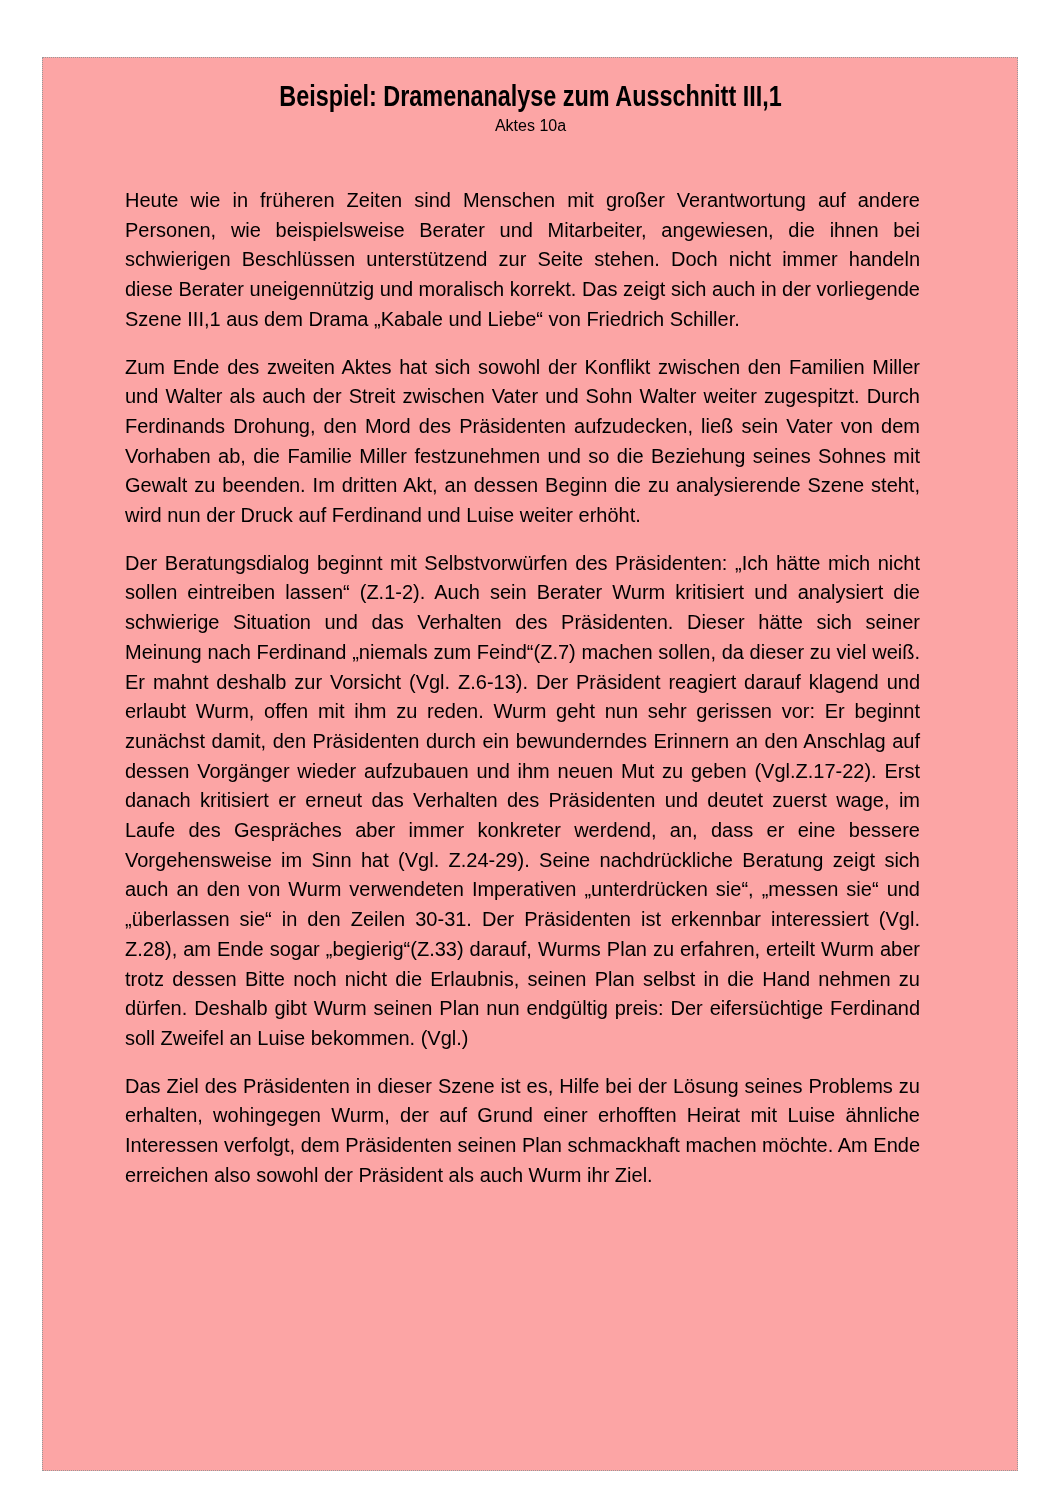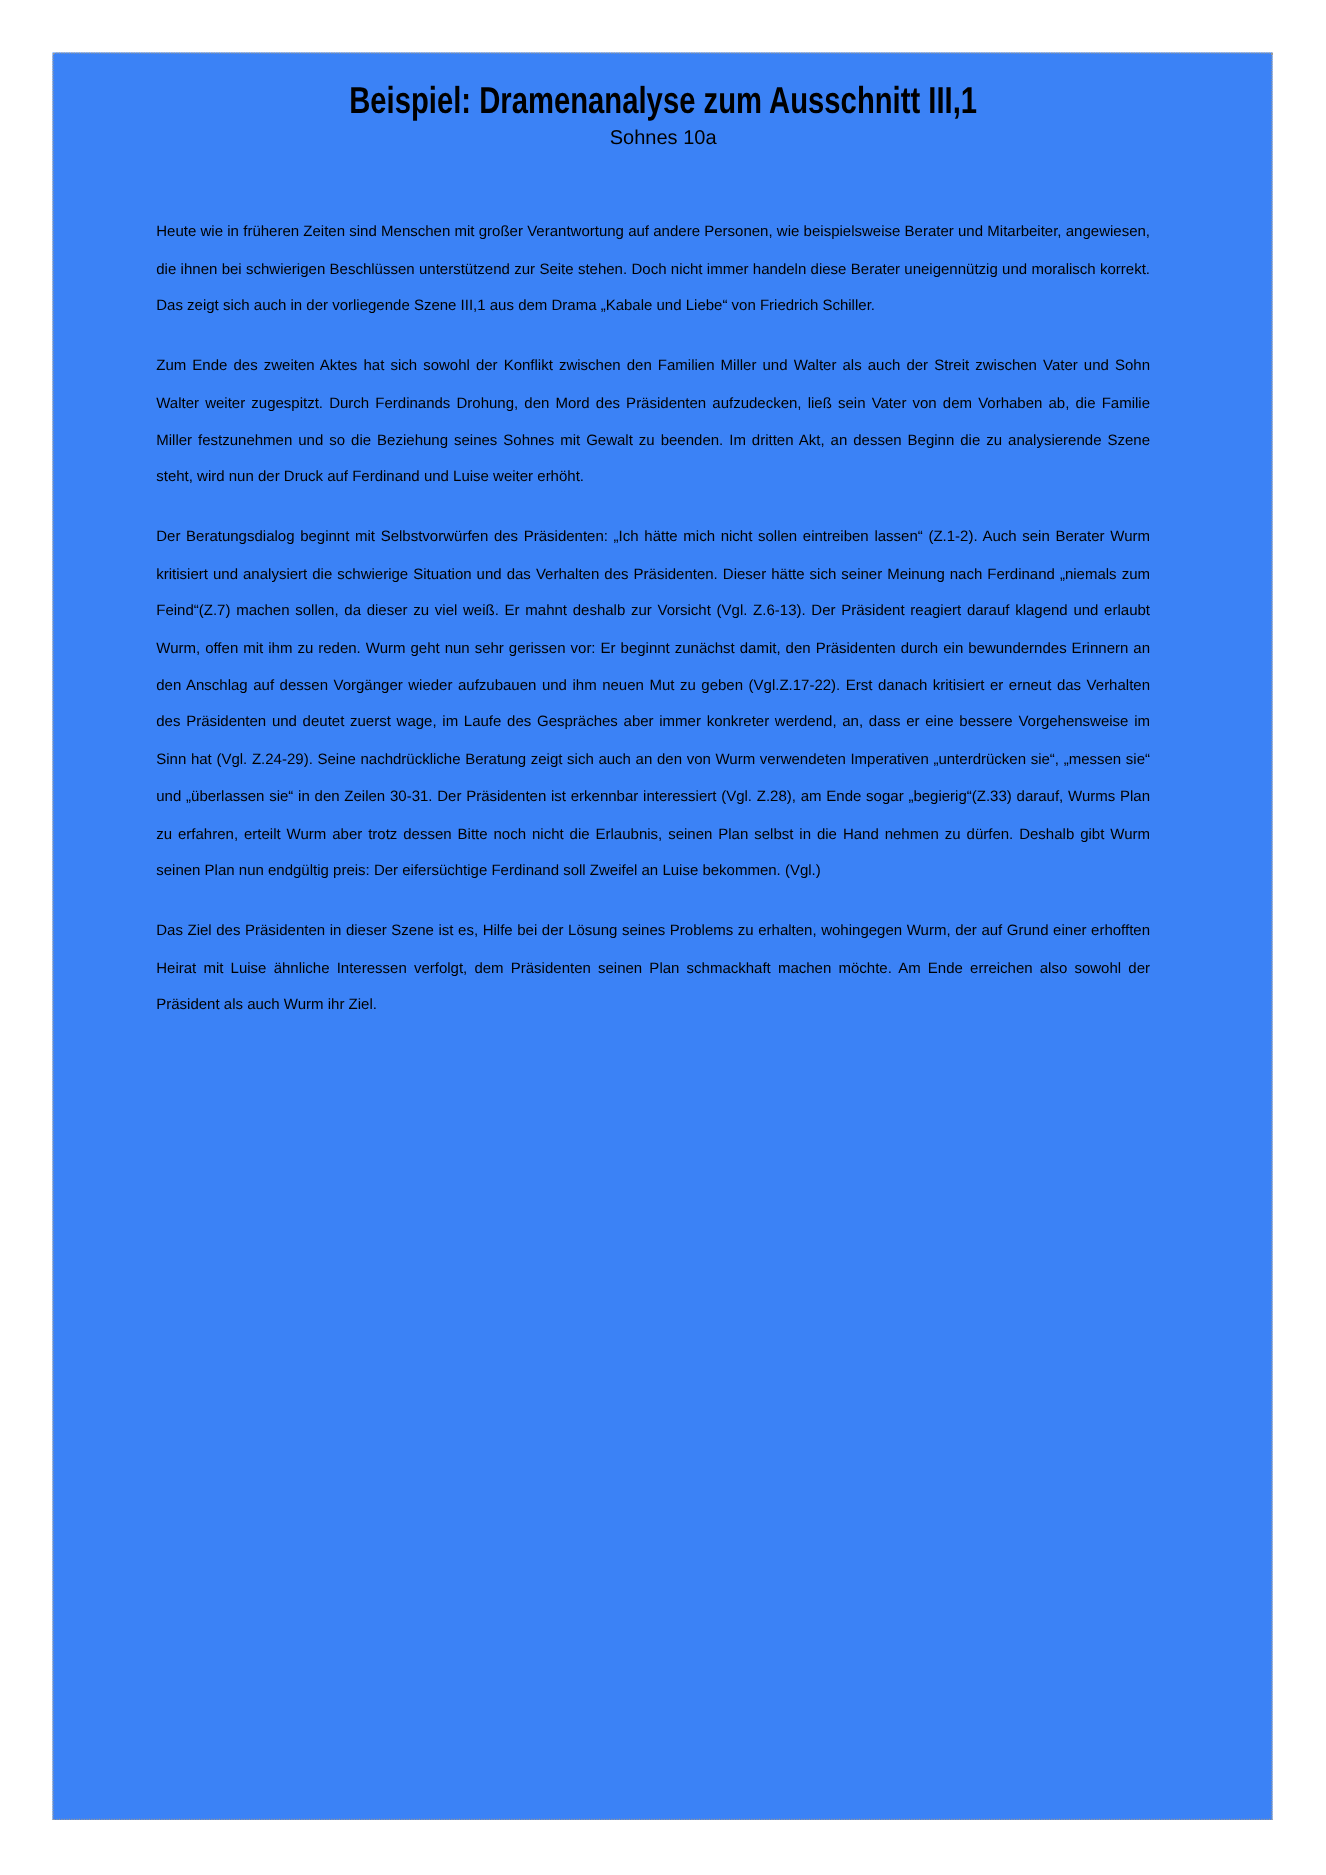"Beispiel: Dramenanalyse zum Ausschnitt" .page-border { background: #3b82f6 -> #fca5a5; top: 42px -> 57px }
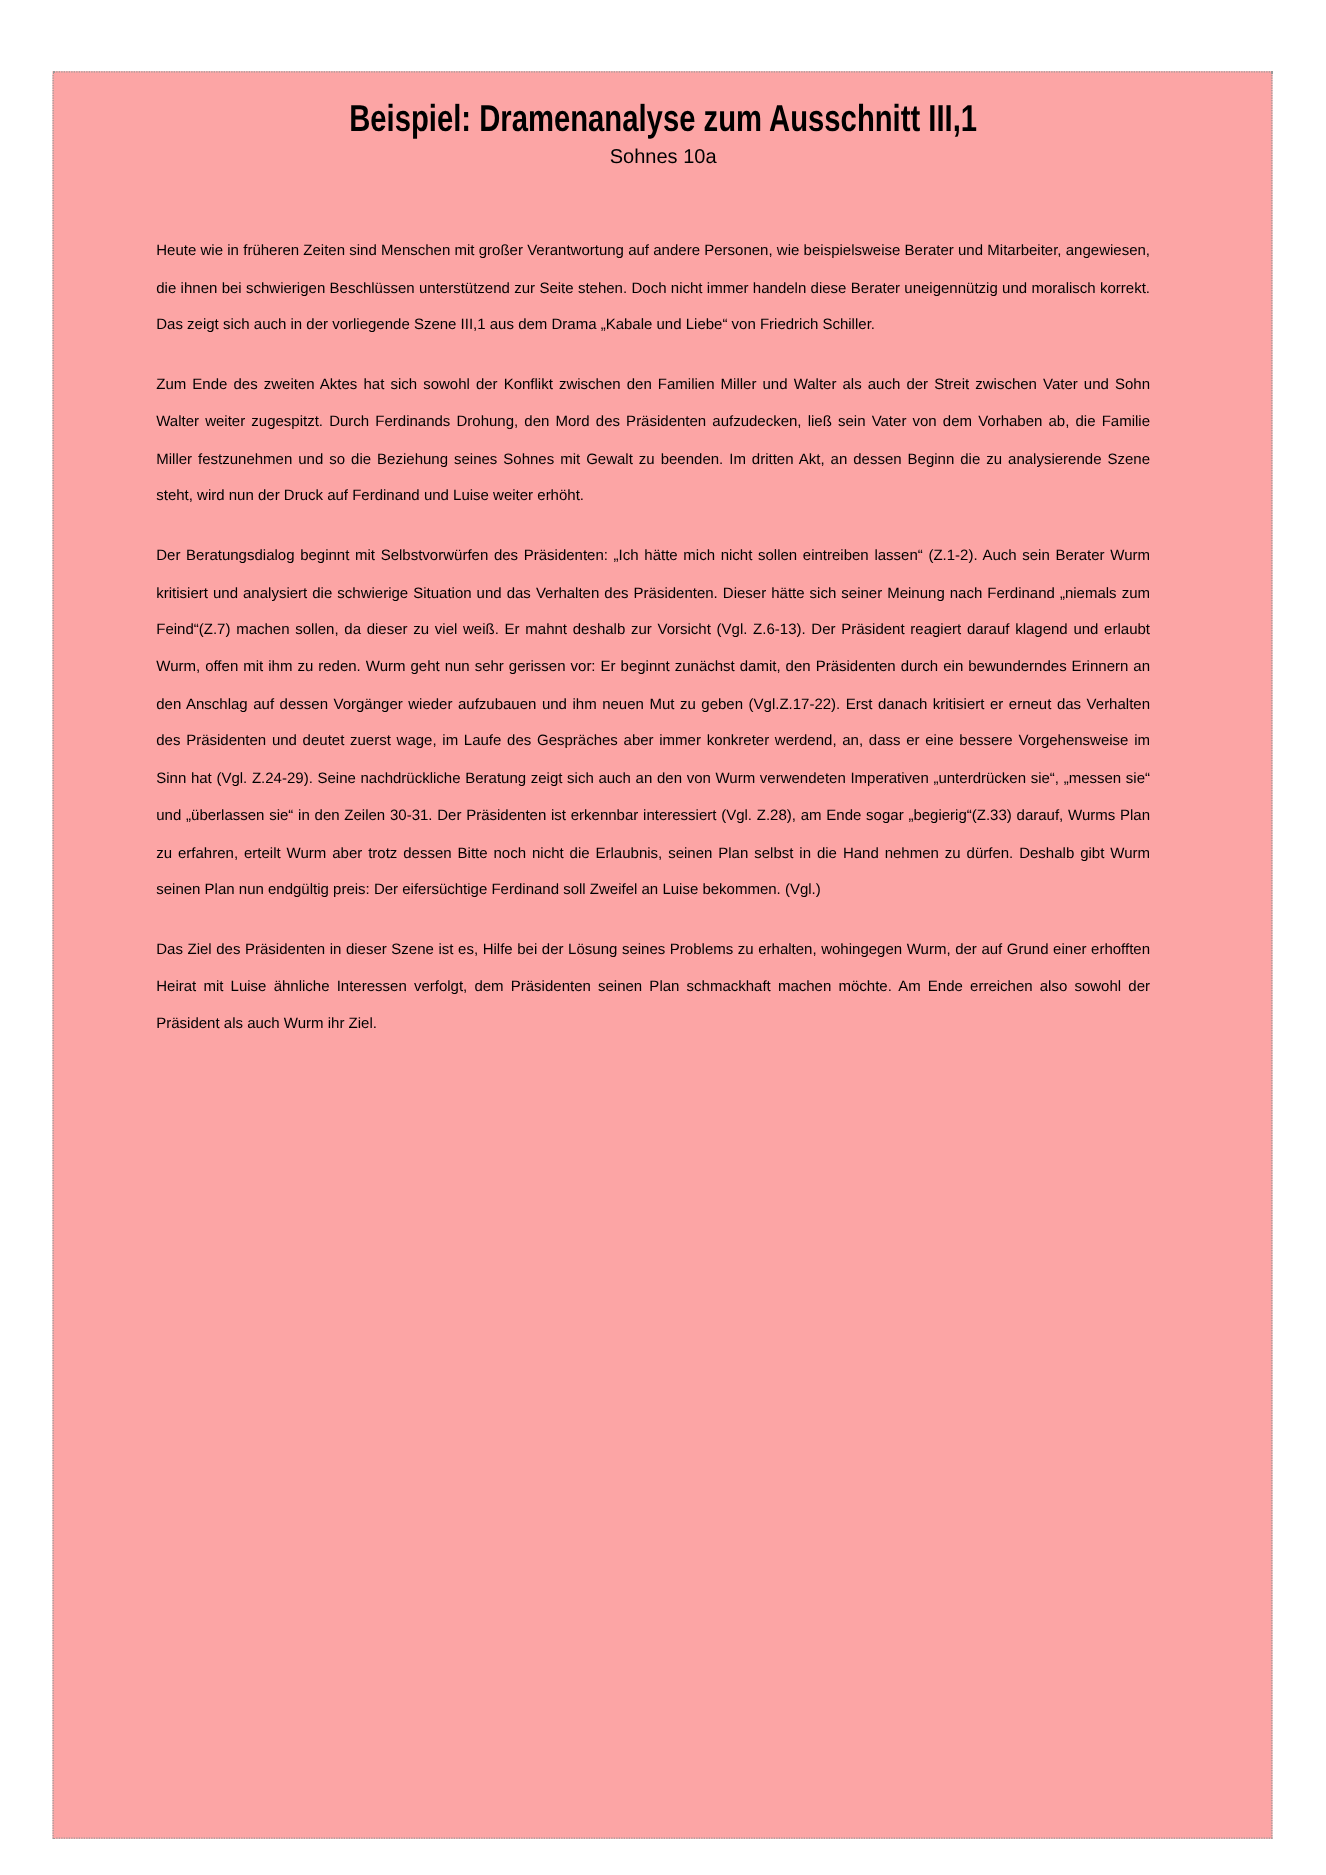"Sohnes 10a" div.doc-subtitle { text: Sohnes -> Aktes }
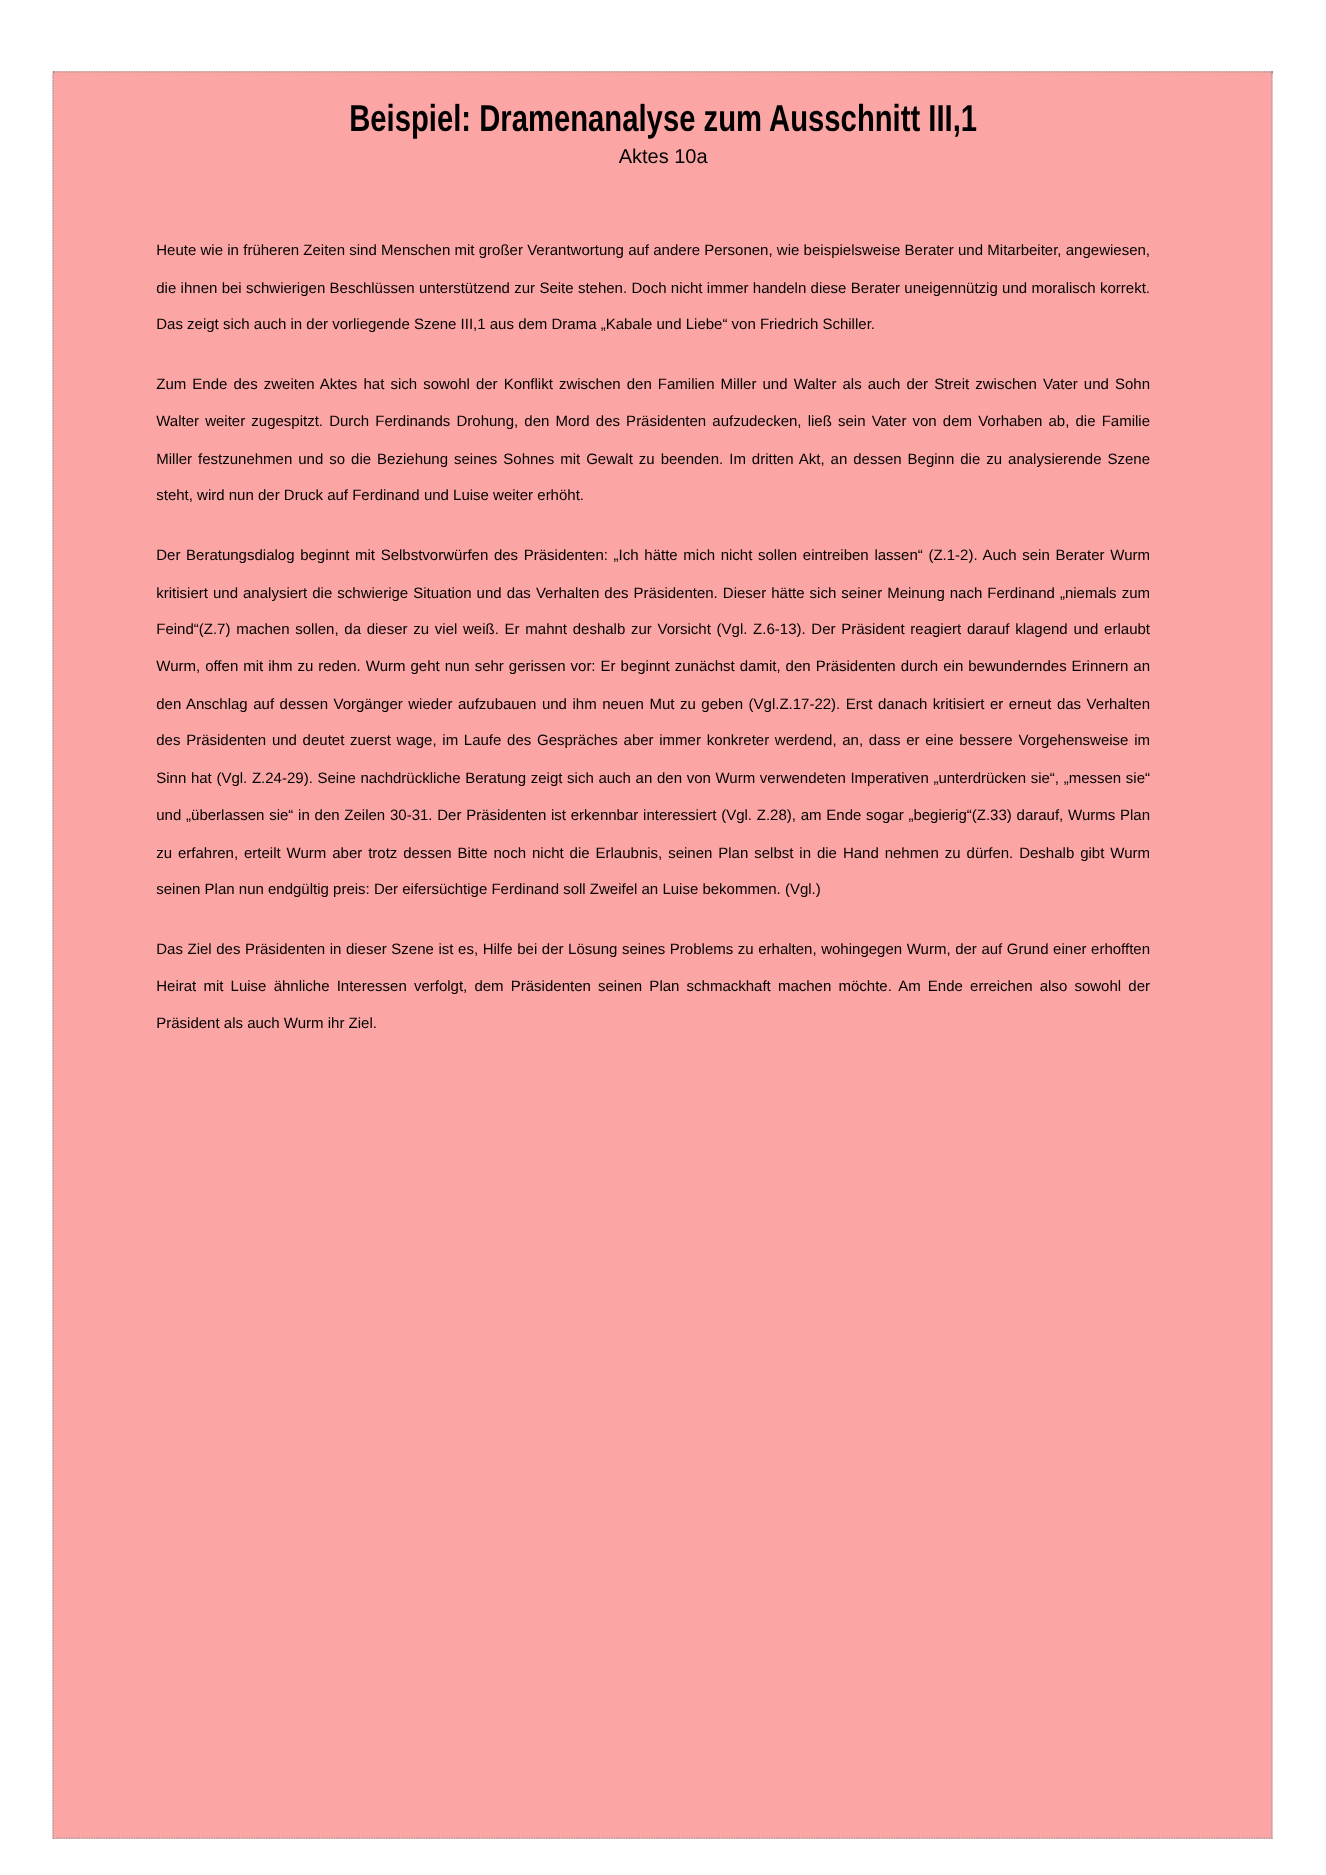"Heute wie in früheren Zeiten" .body-text { font-size: 12px -> 20px }
